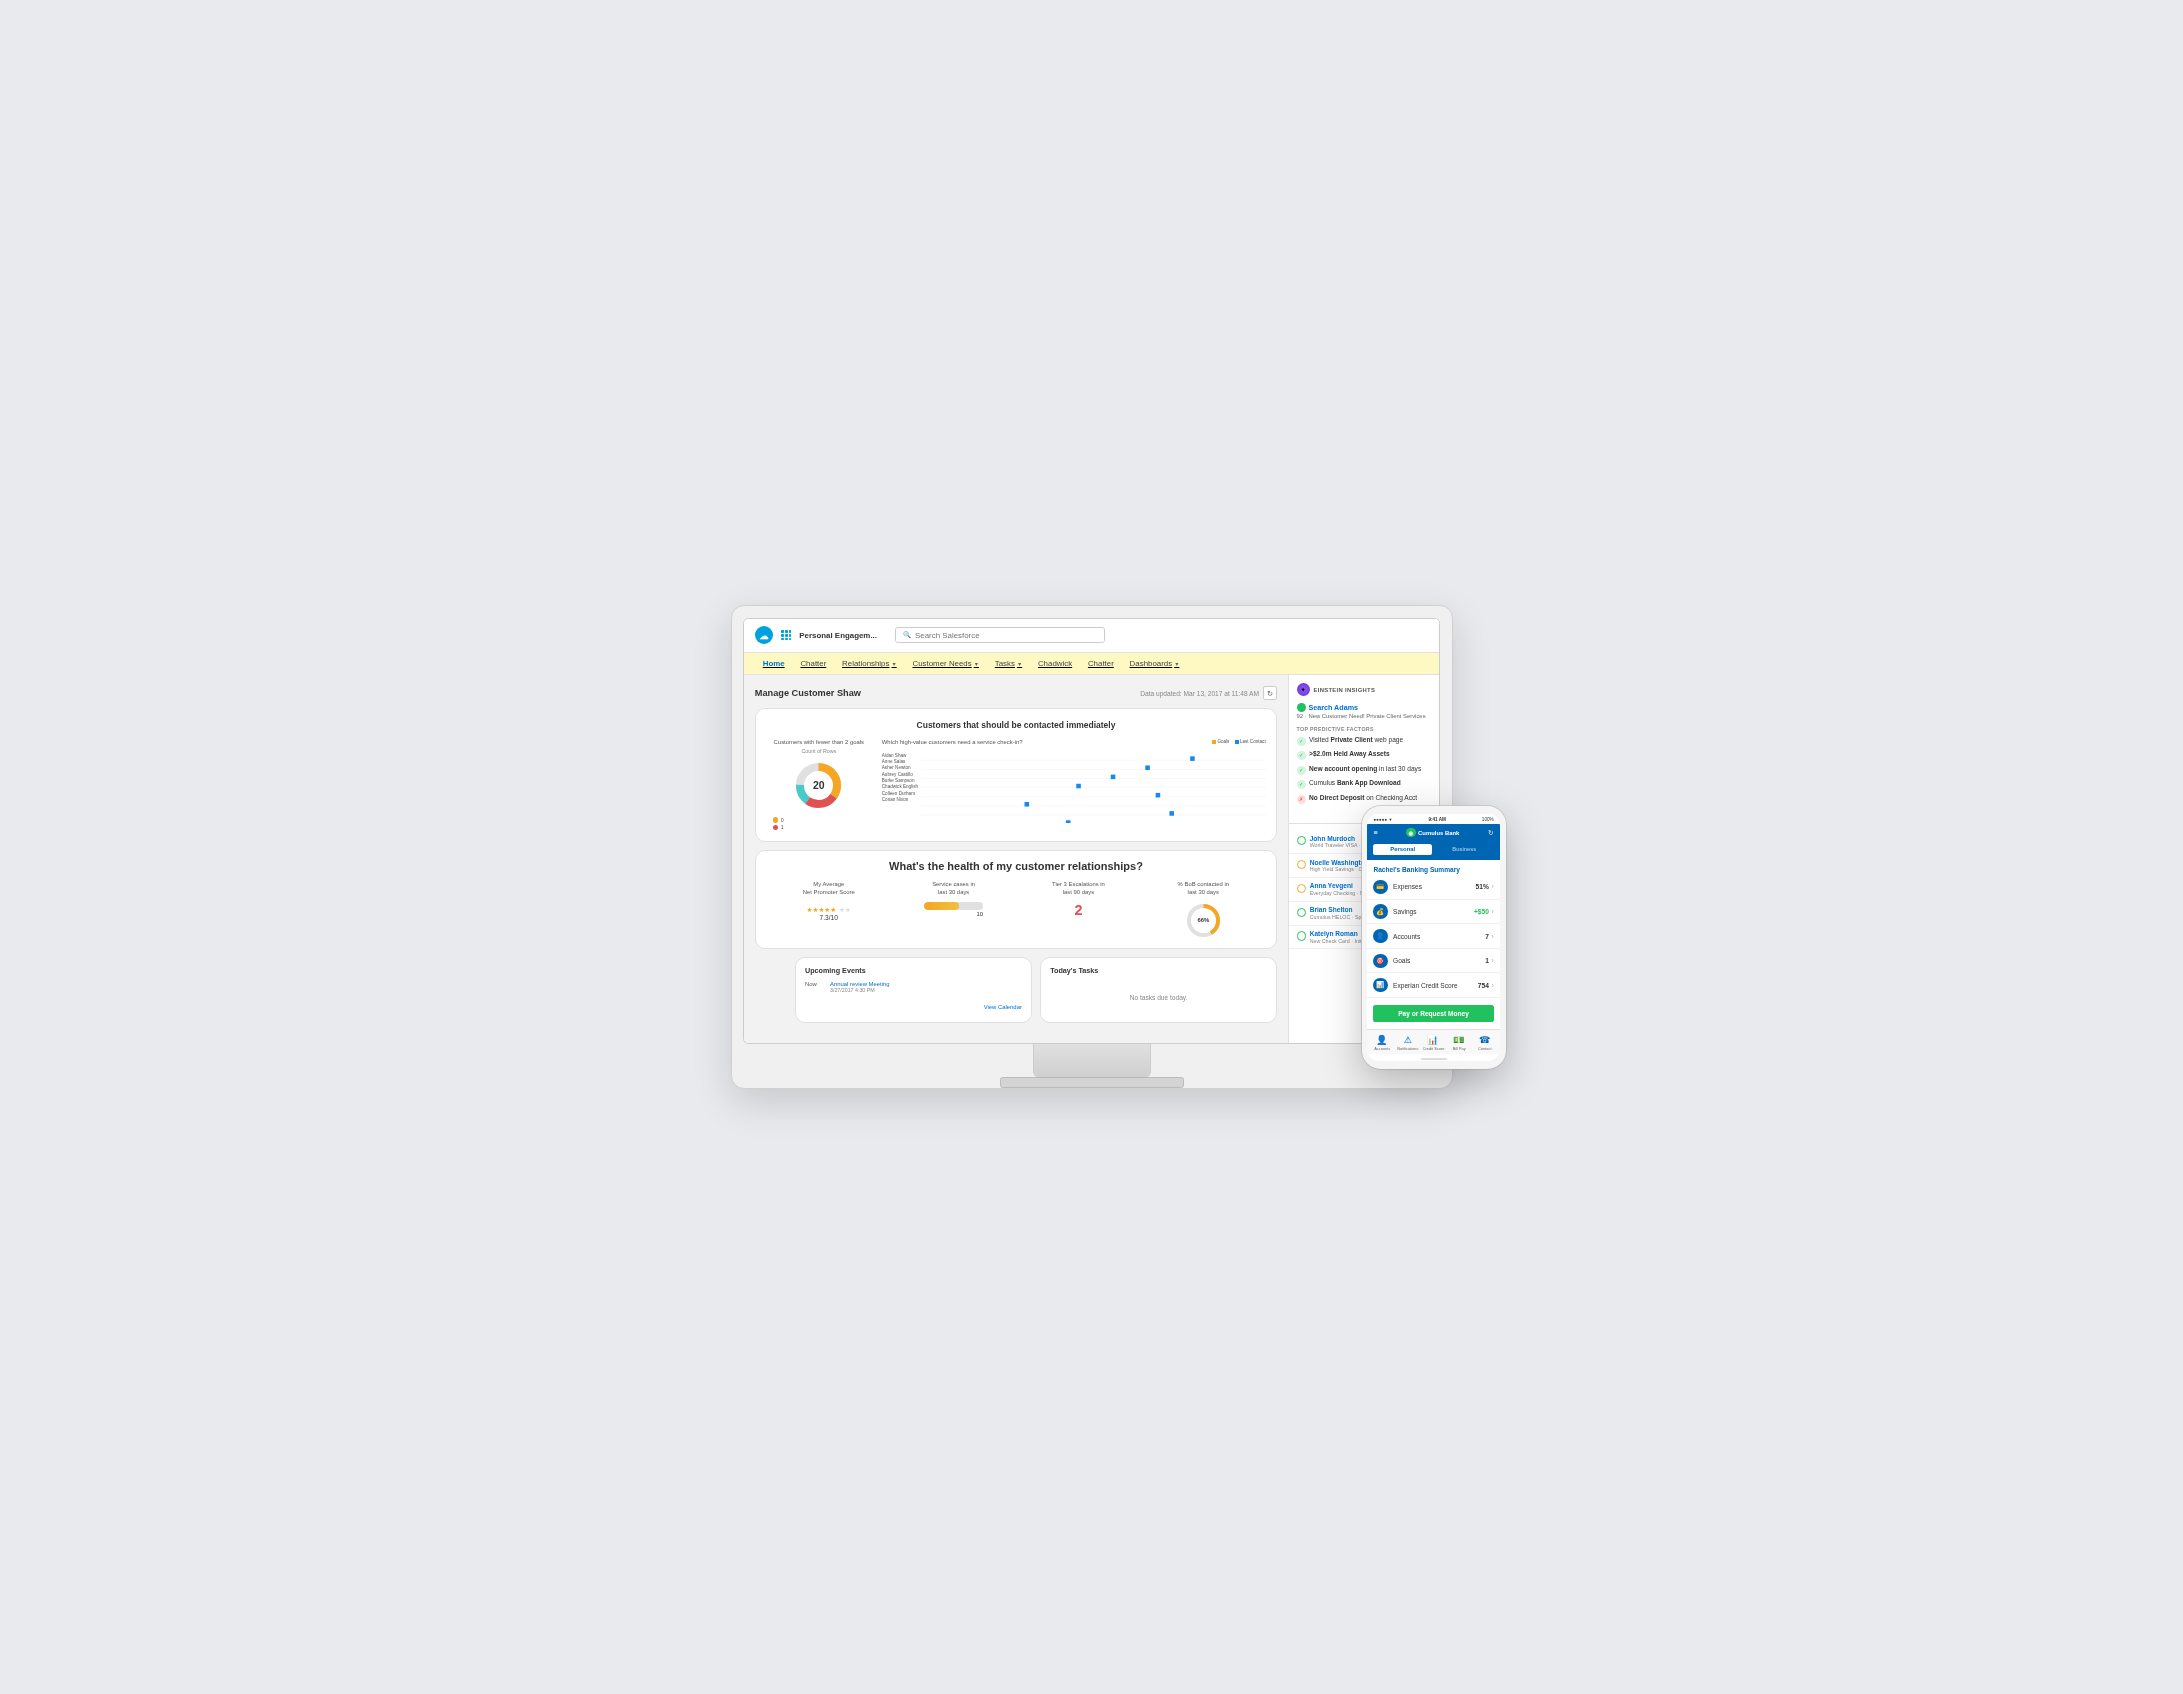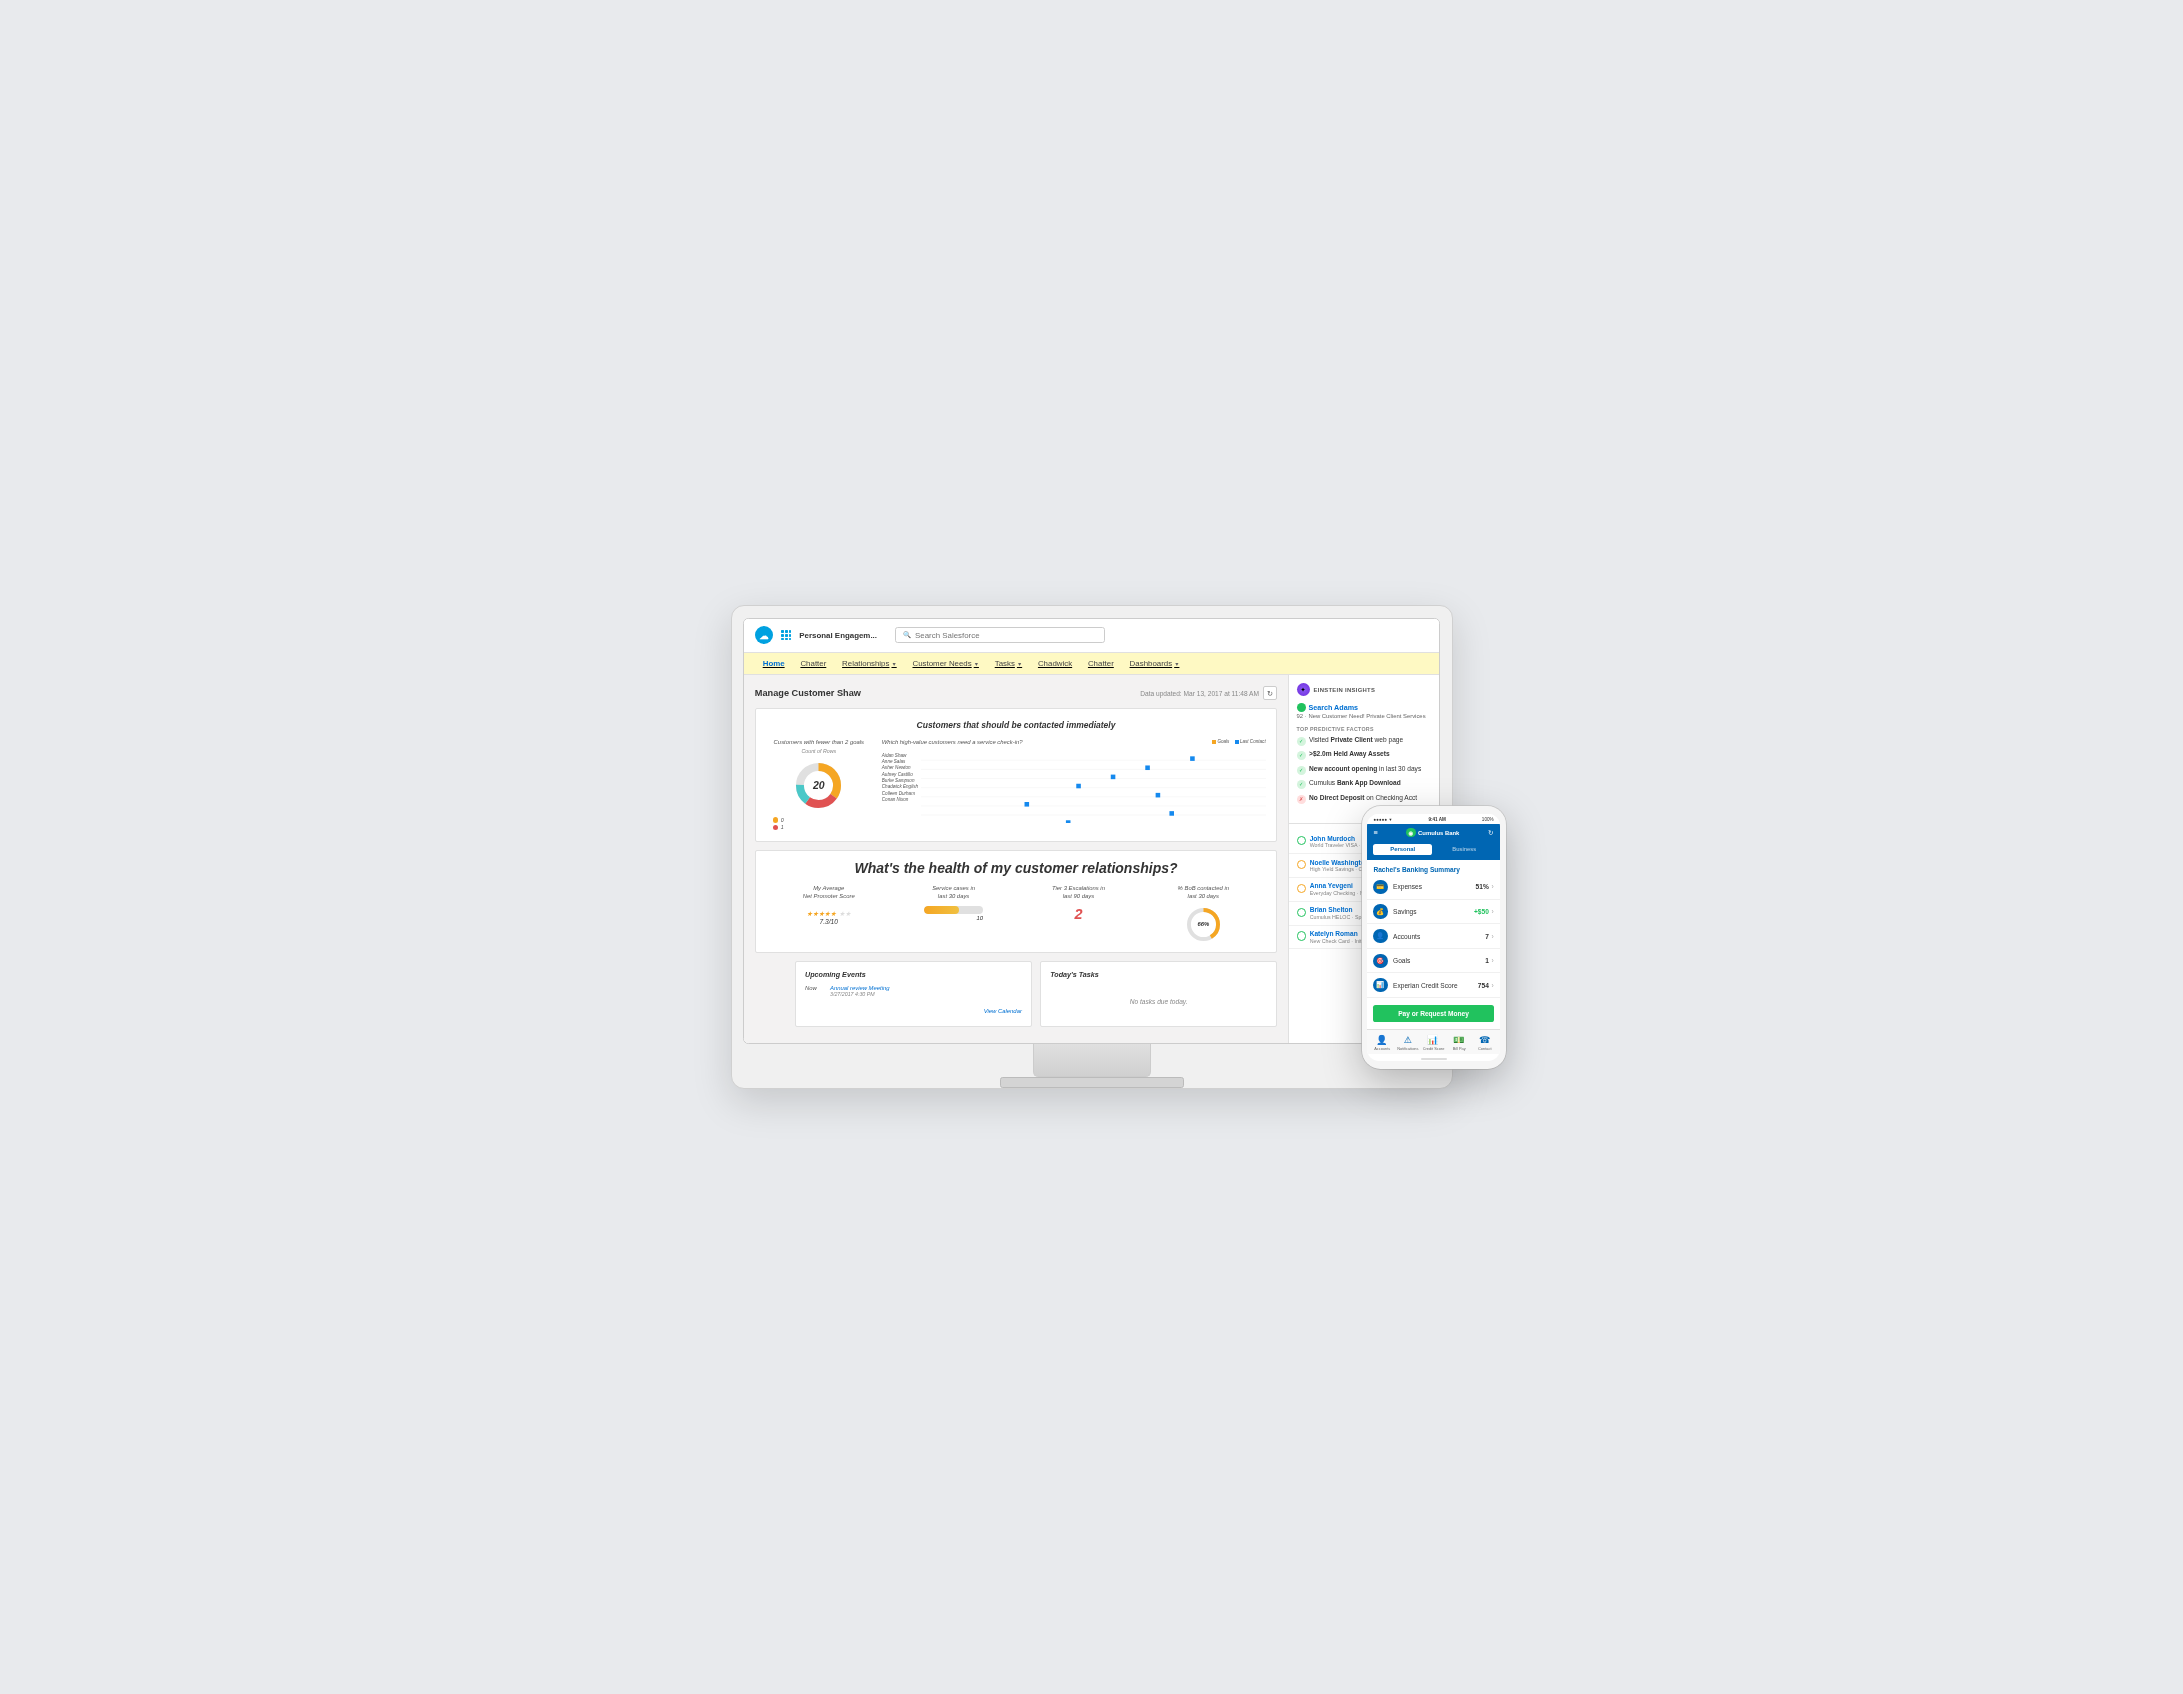"Customers that should be contacted" .card { border-radius: 2px -> 10px; font-style: italic -> none }
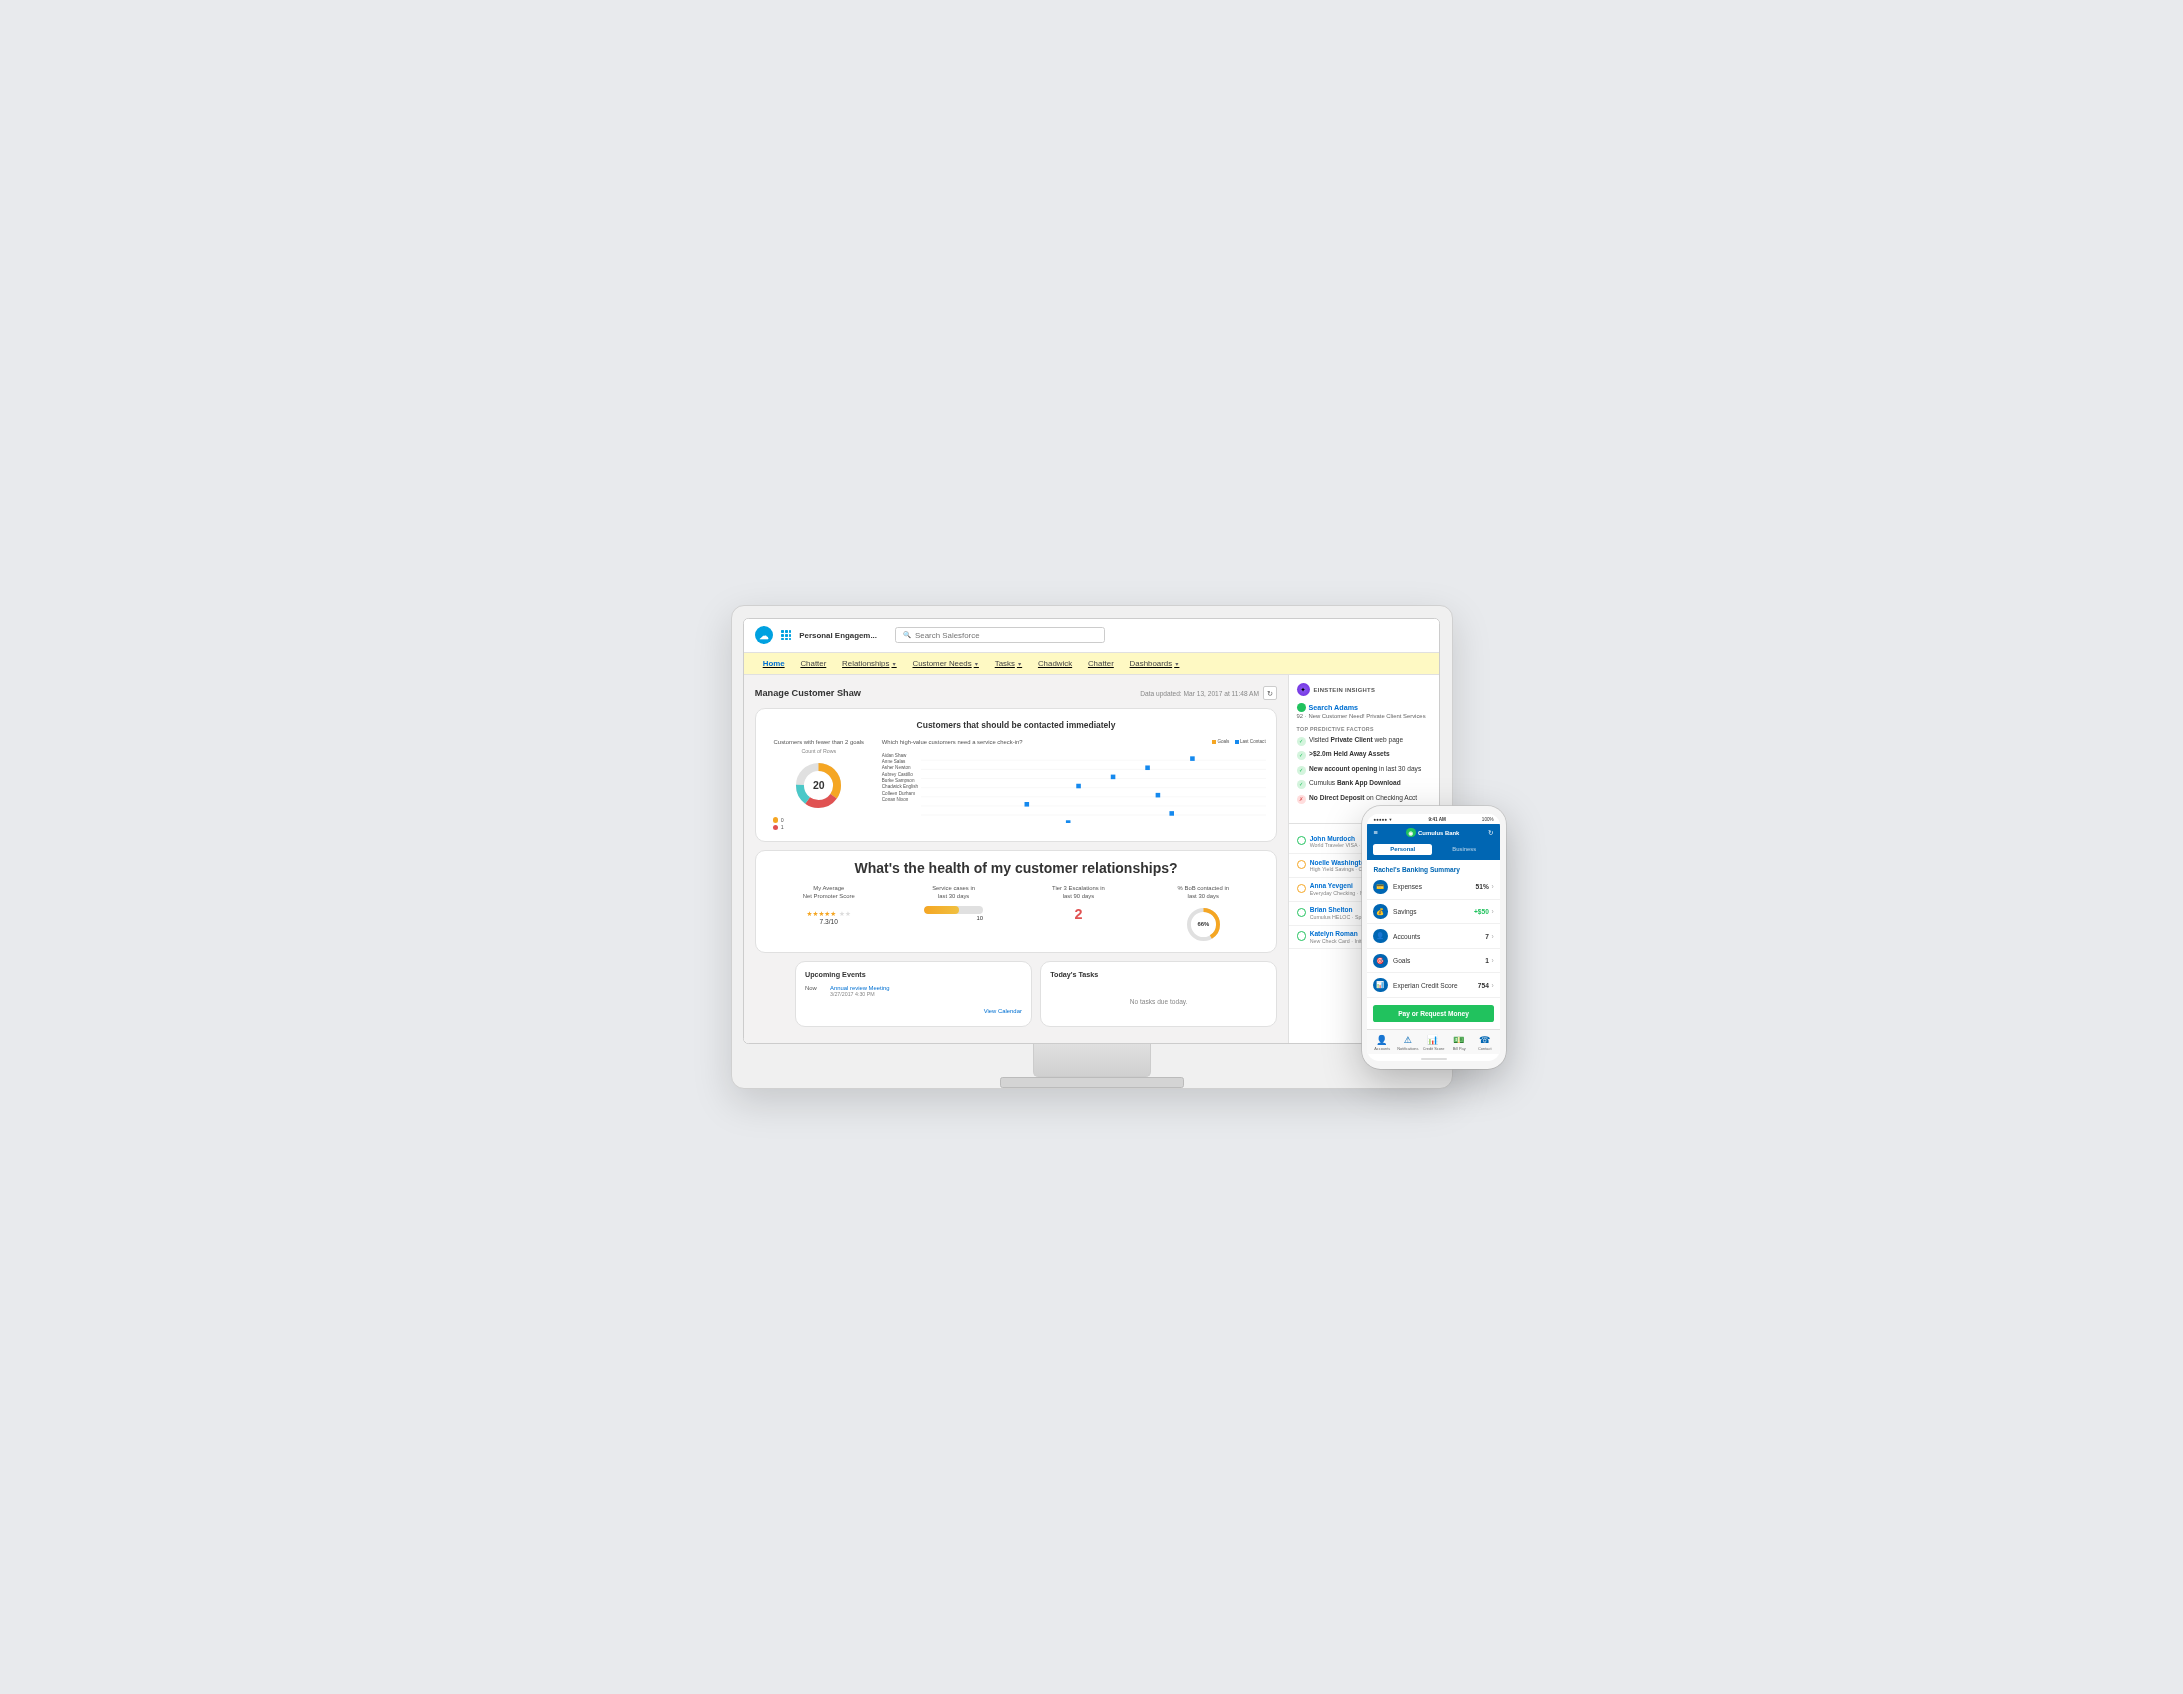"What's the health of my" .health-title { font-size: 14px -> 11px }
